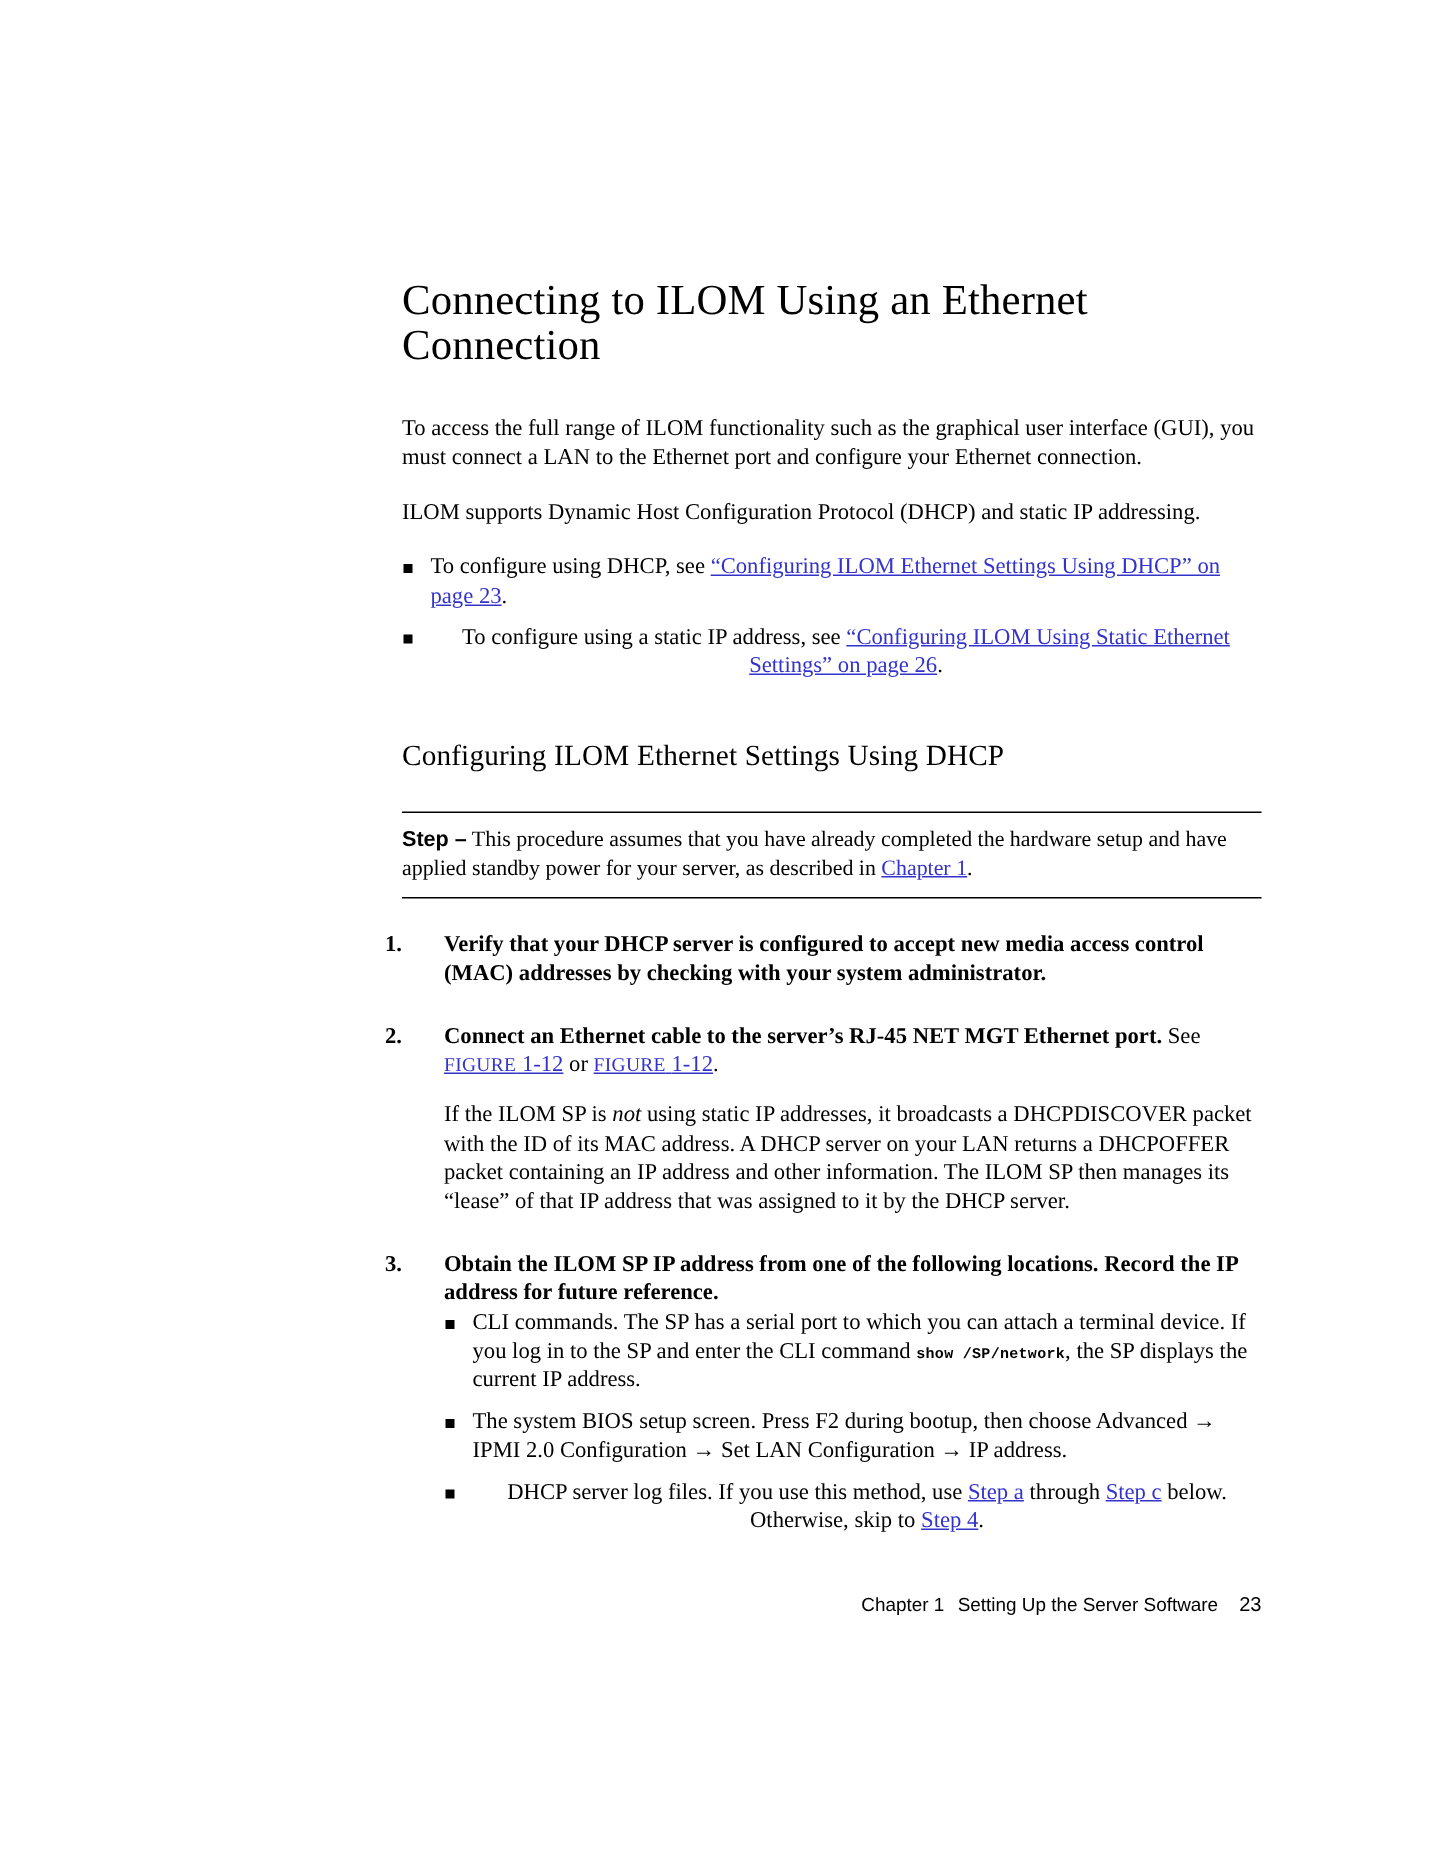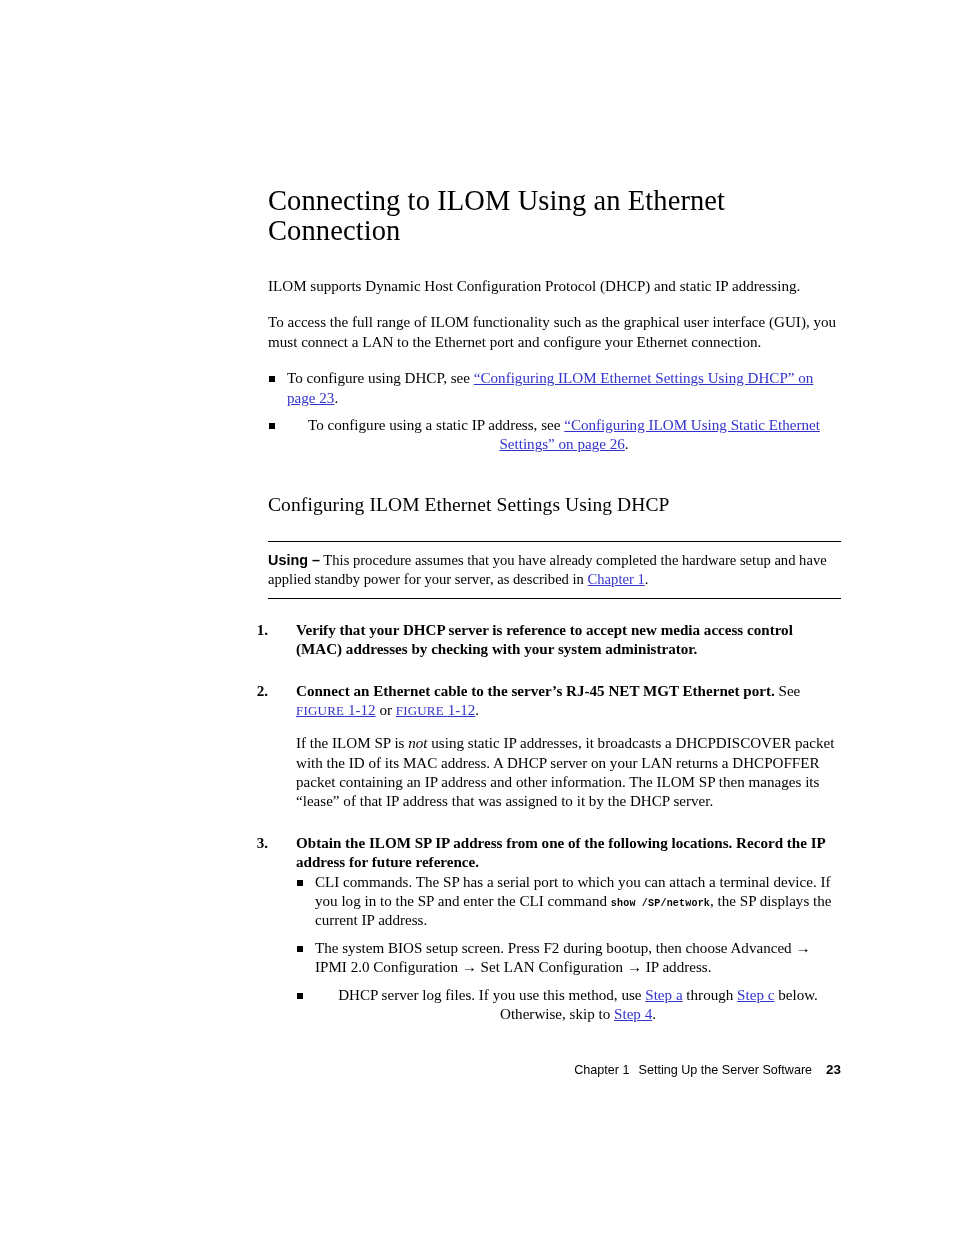"ILOM supports Dynamic Host Configuration" p.body { order: before "To access the full range" -> after "To access the full range" }
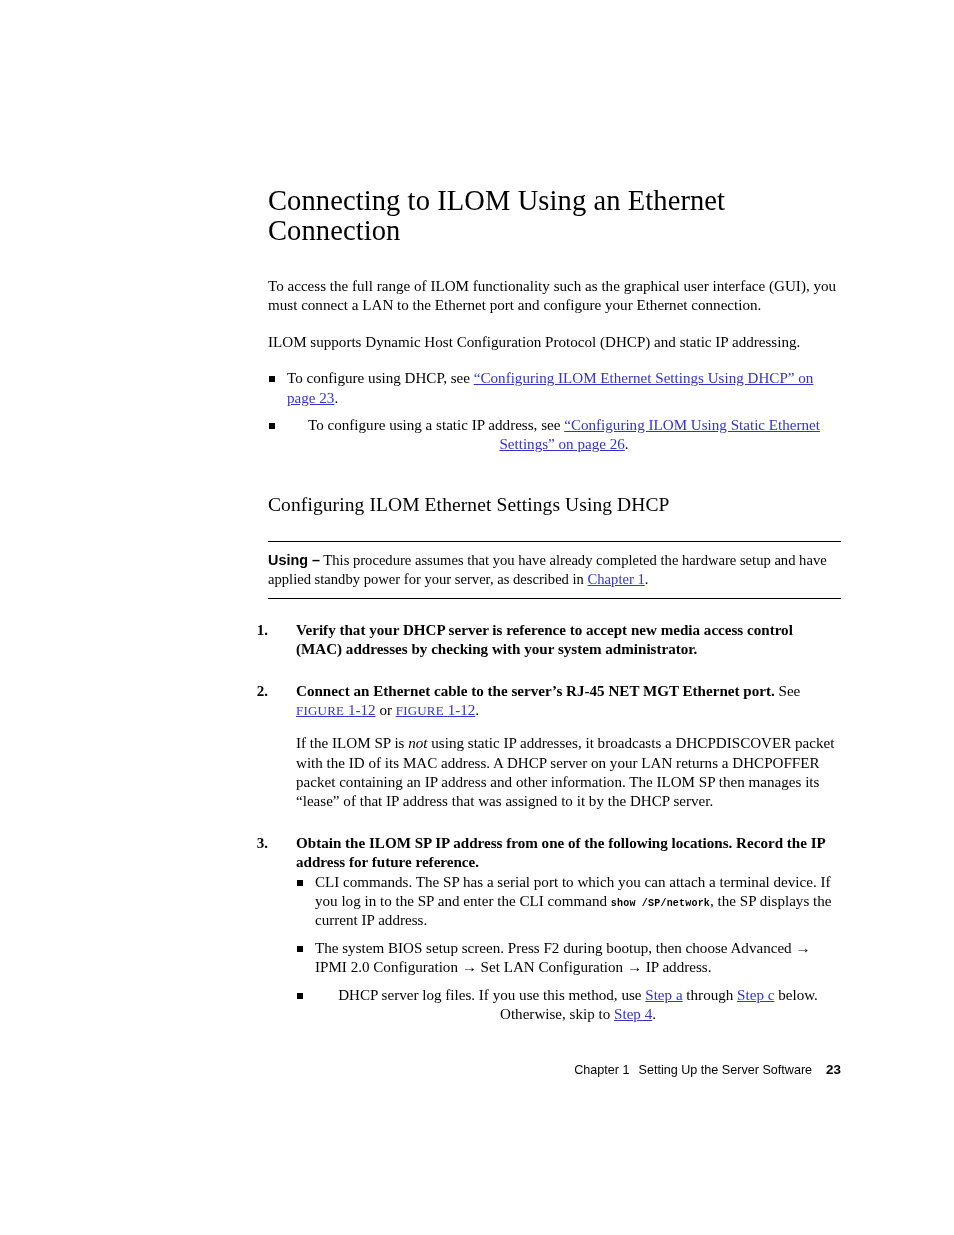"Using –" span.note-label { text: Using -> Step }
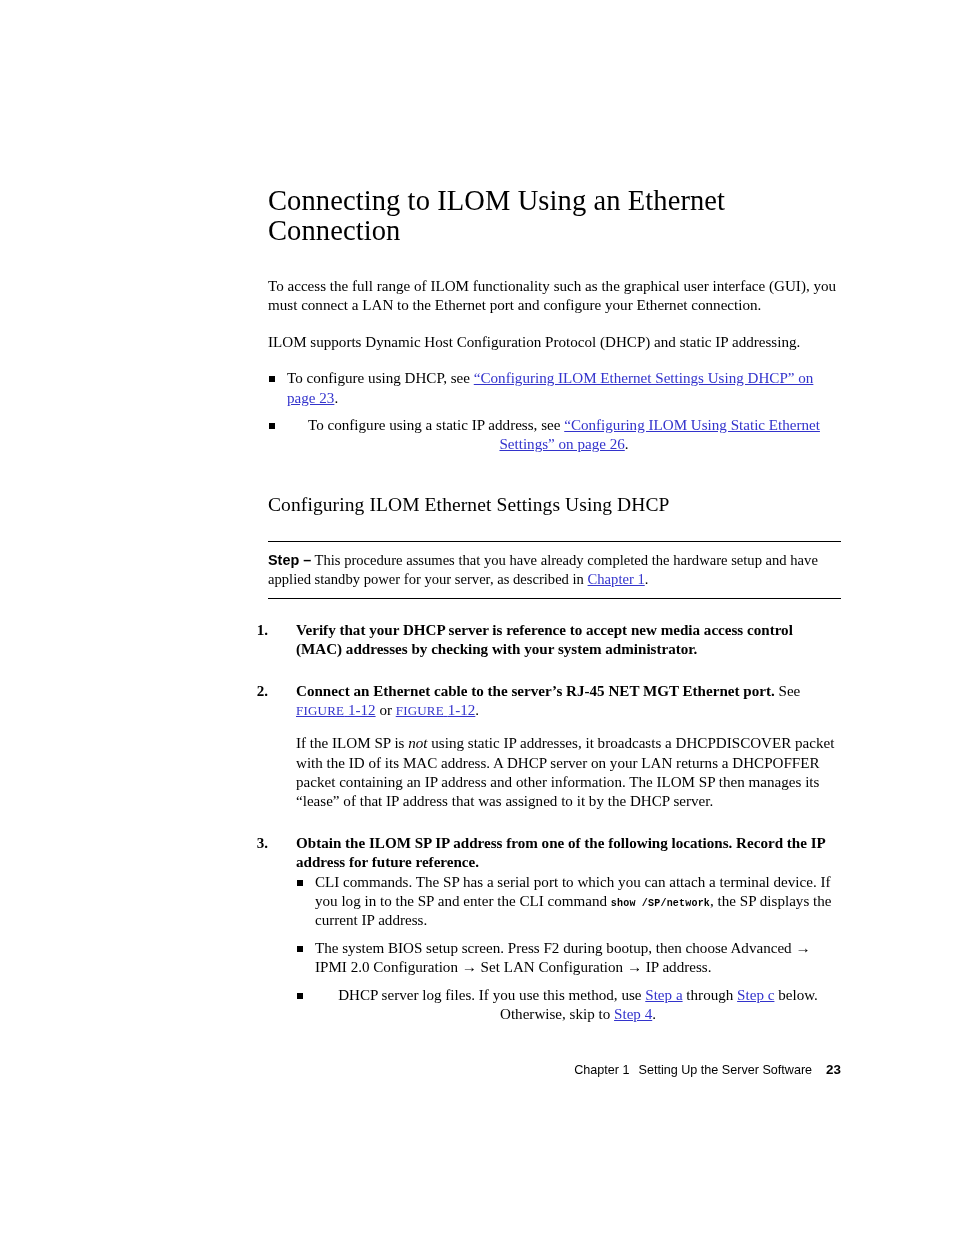"Verify that your DHCP server" p.step-head { text: reference -> configured }
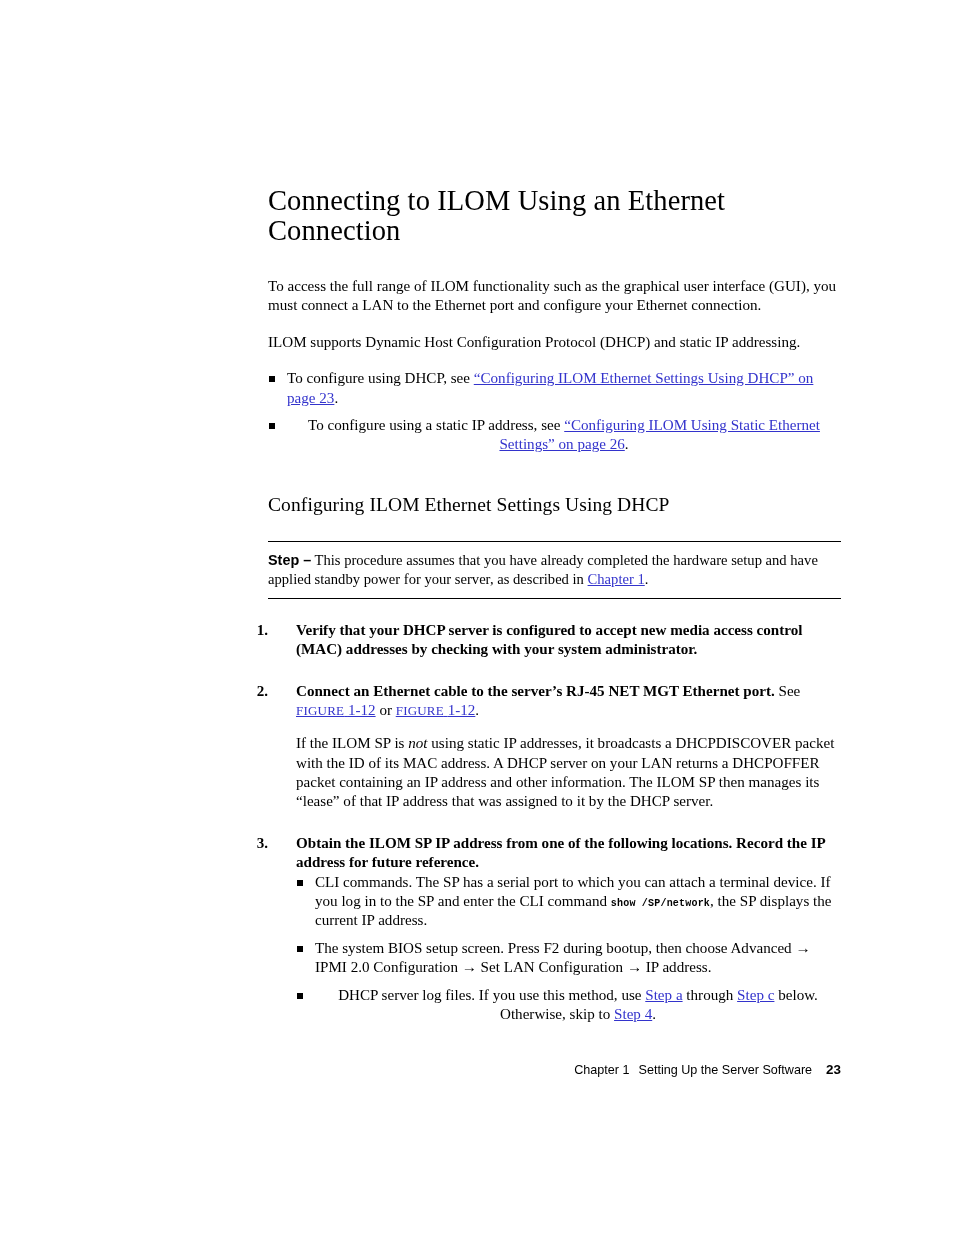"23" .footer .pg { font-weight: bold -> normal }
